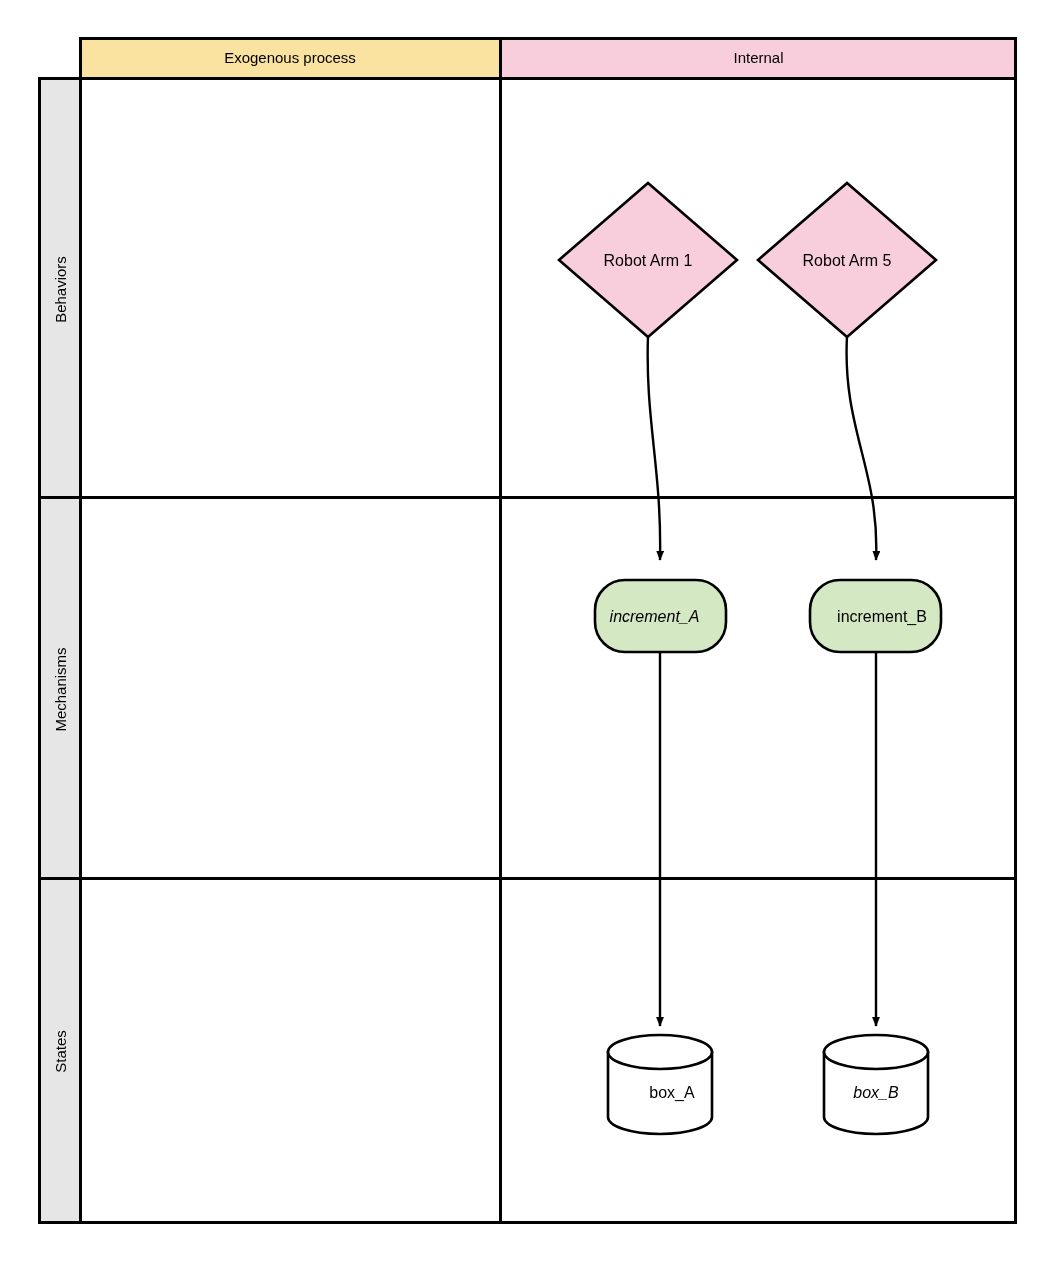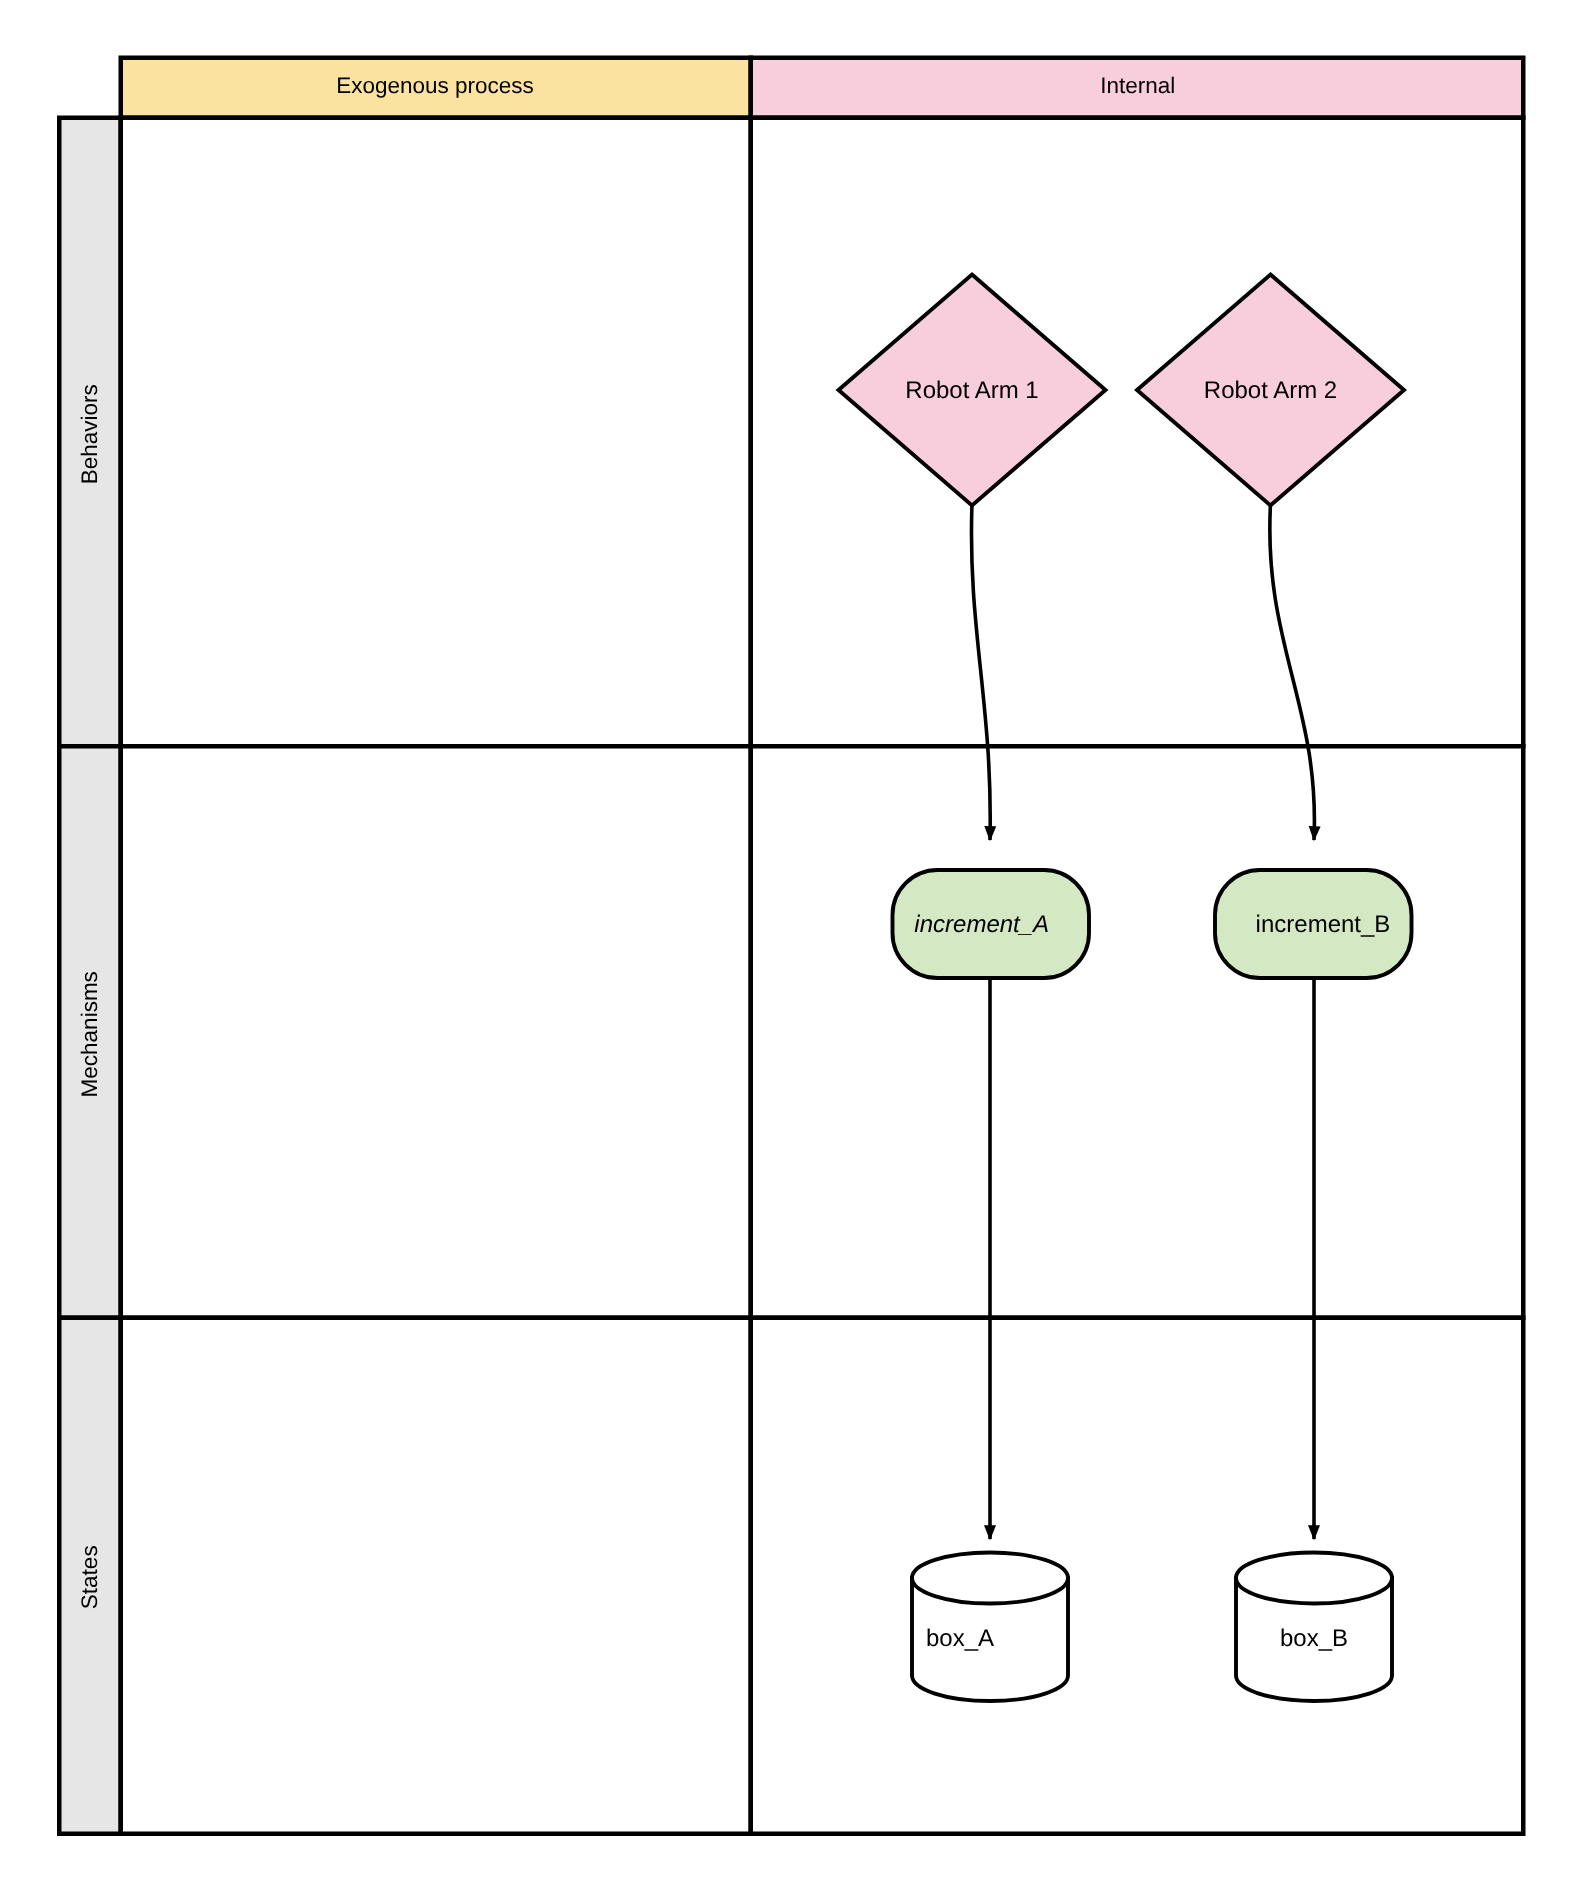"Robot Arm 2" div.node-label { text: 2 -> 5 }
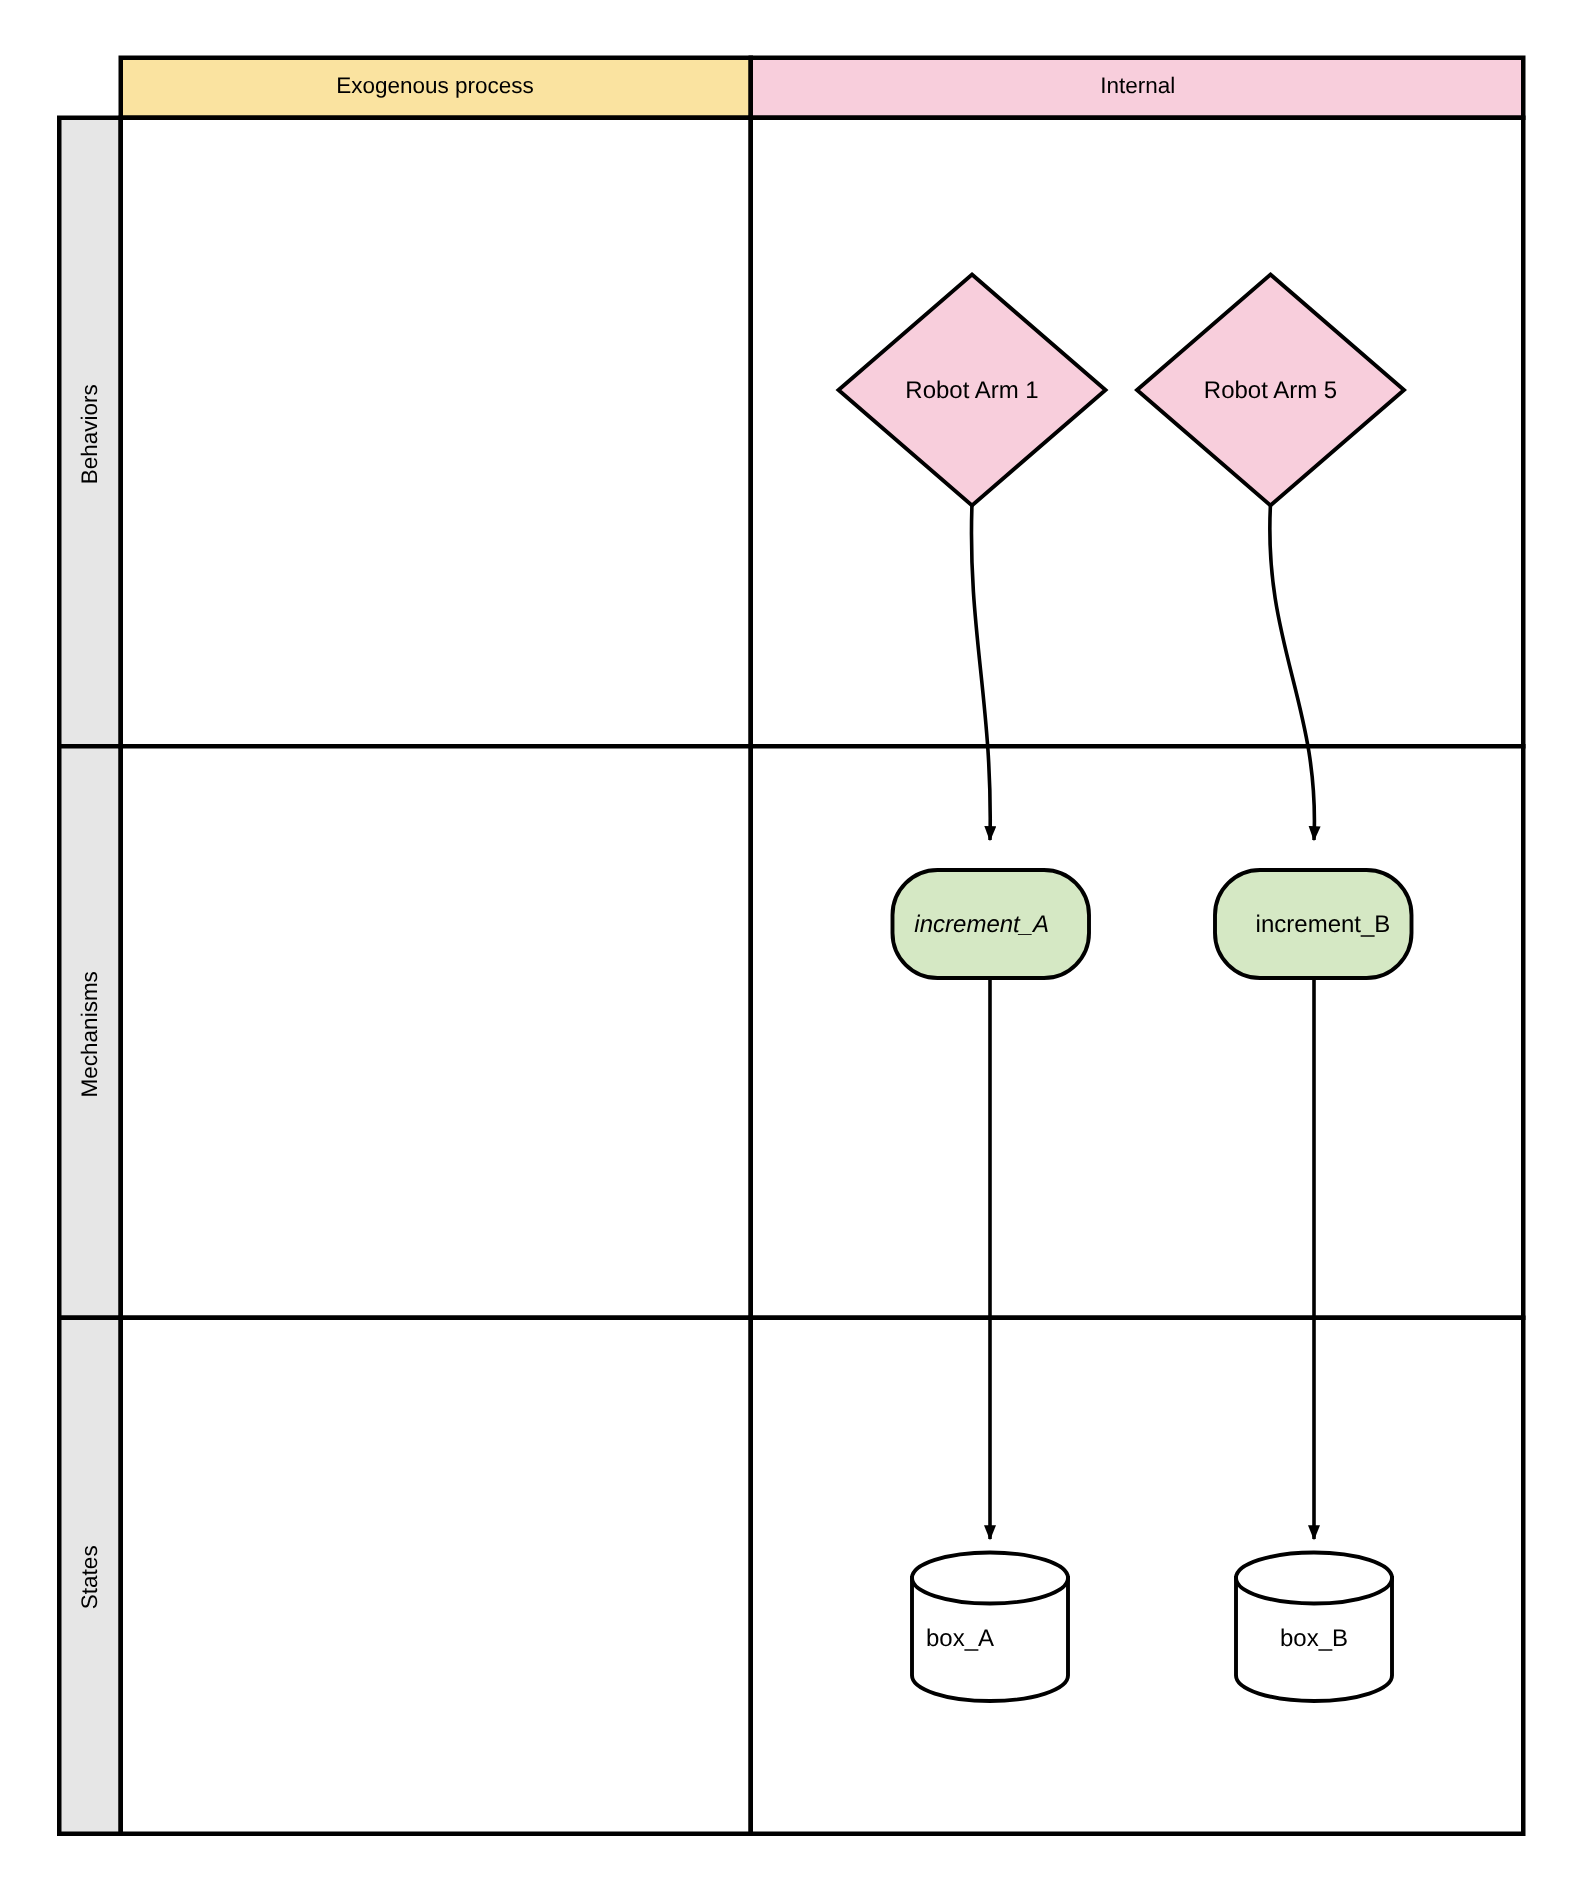"box_A" div.node-label { left: 576px -> 608px }
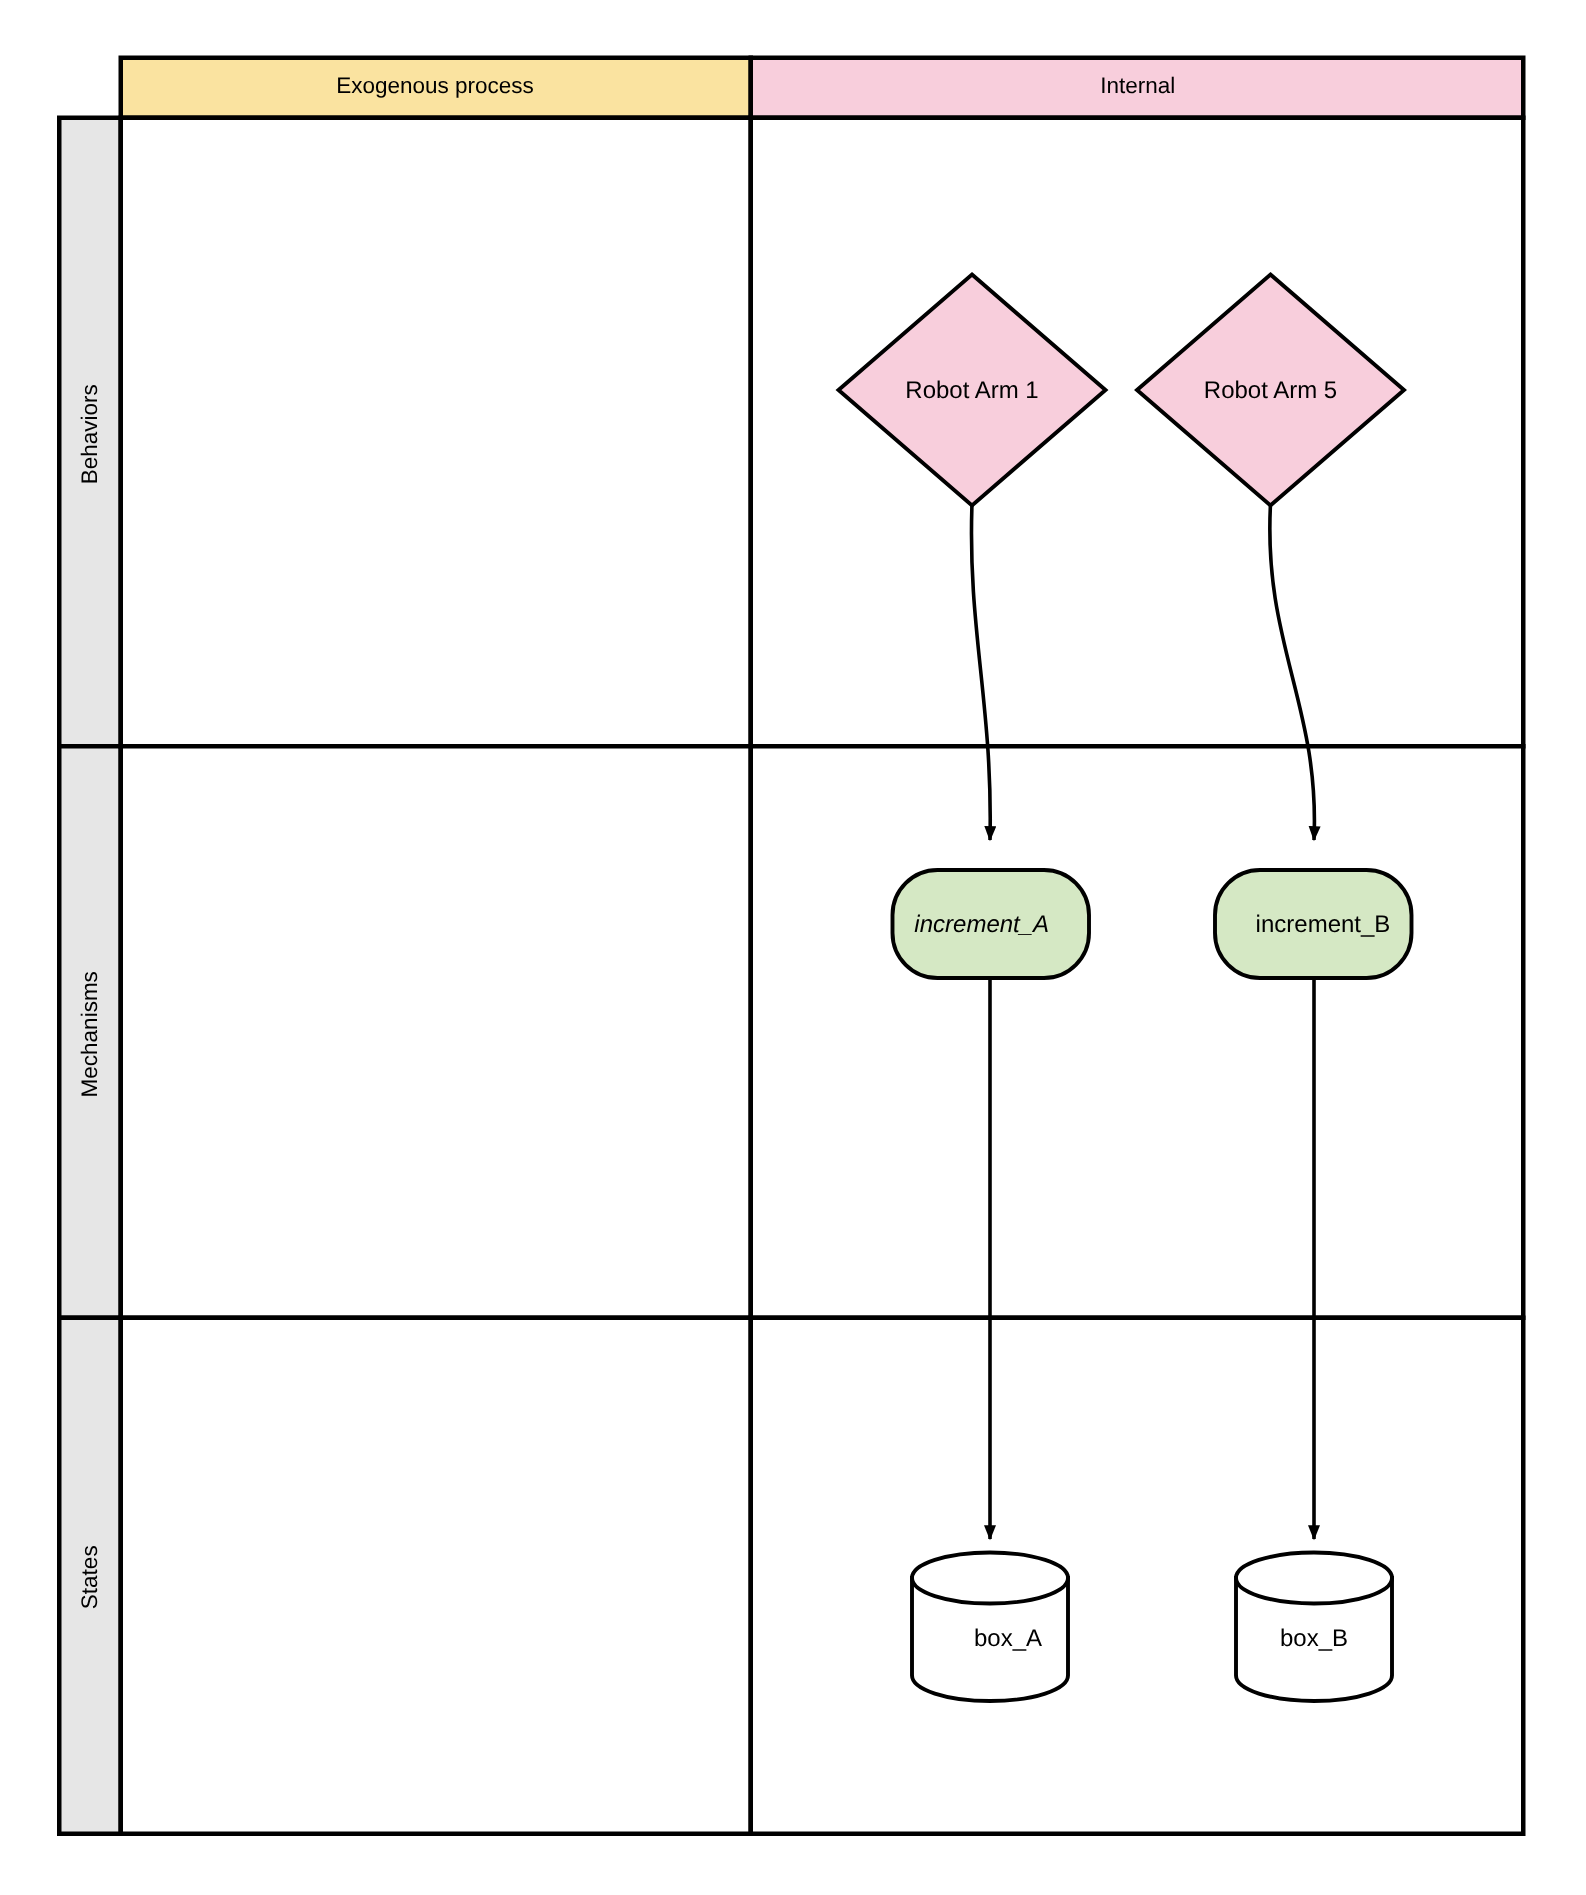"box_B" div.node-label { font-style: none -> italic }
